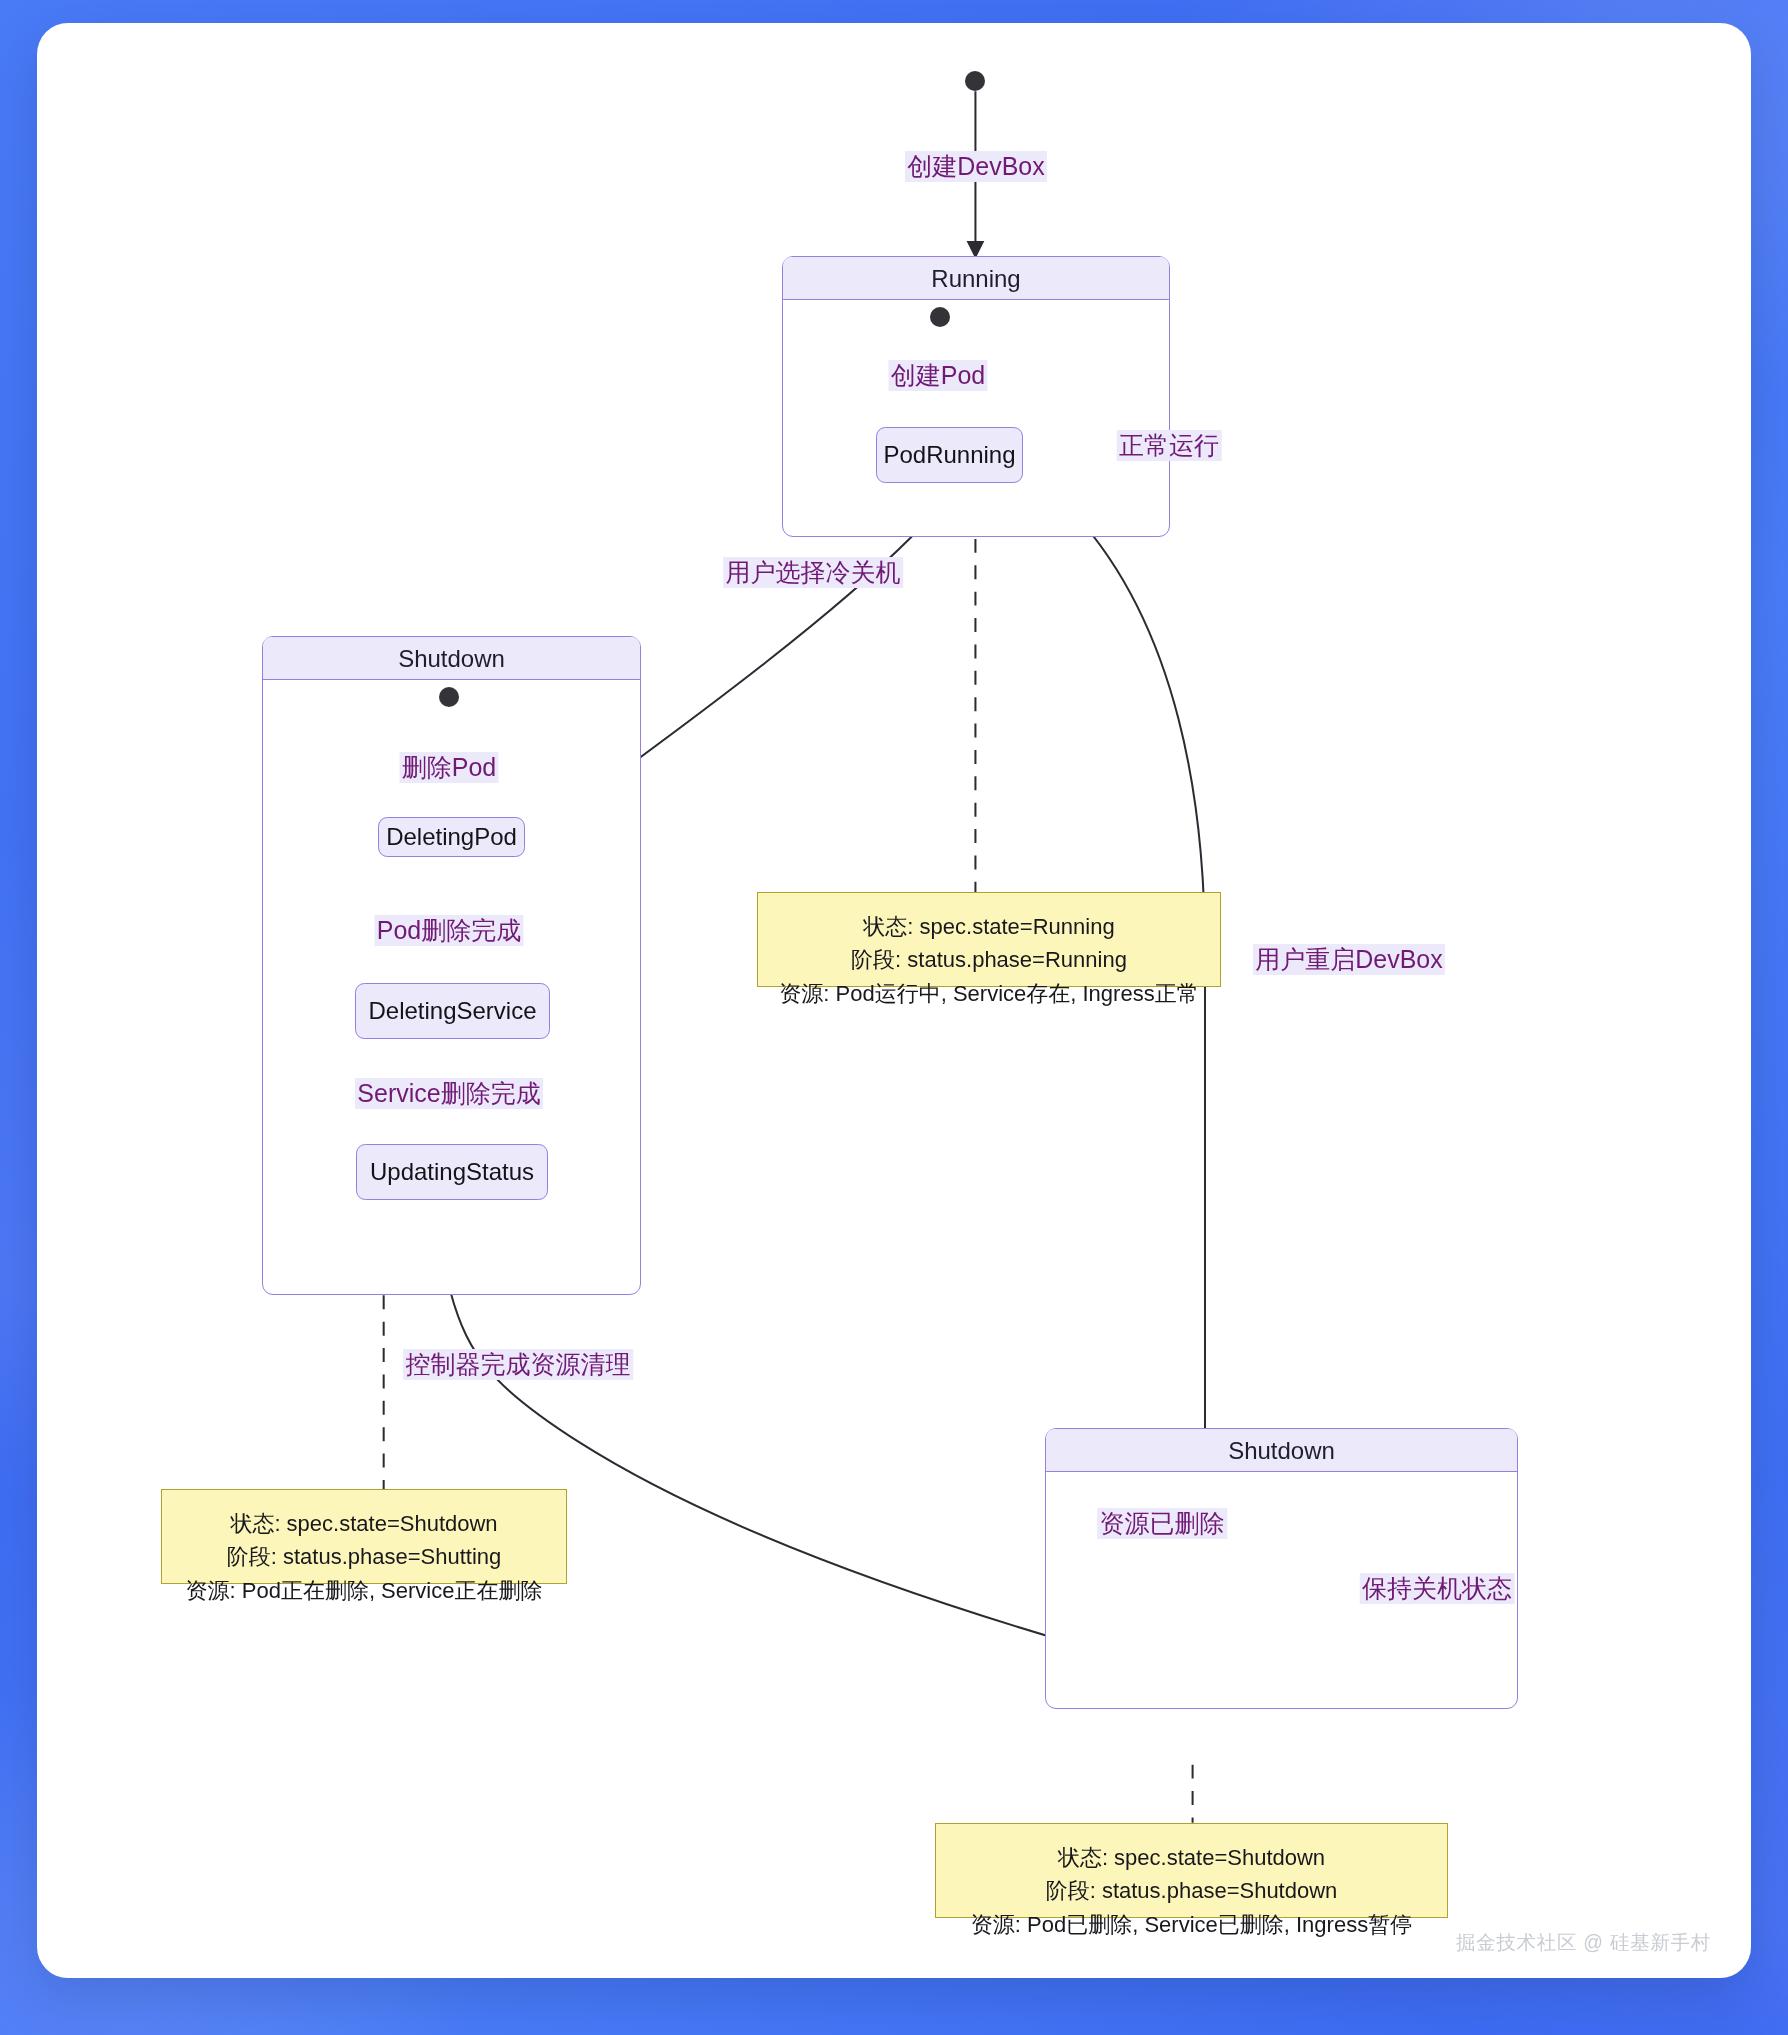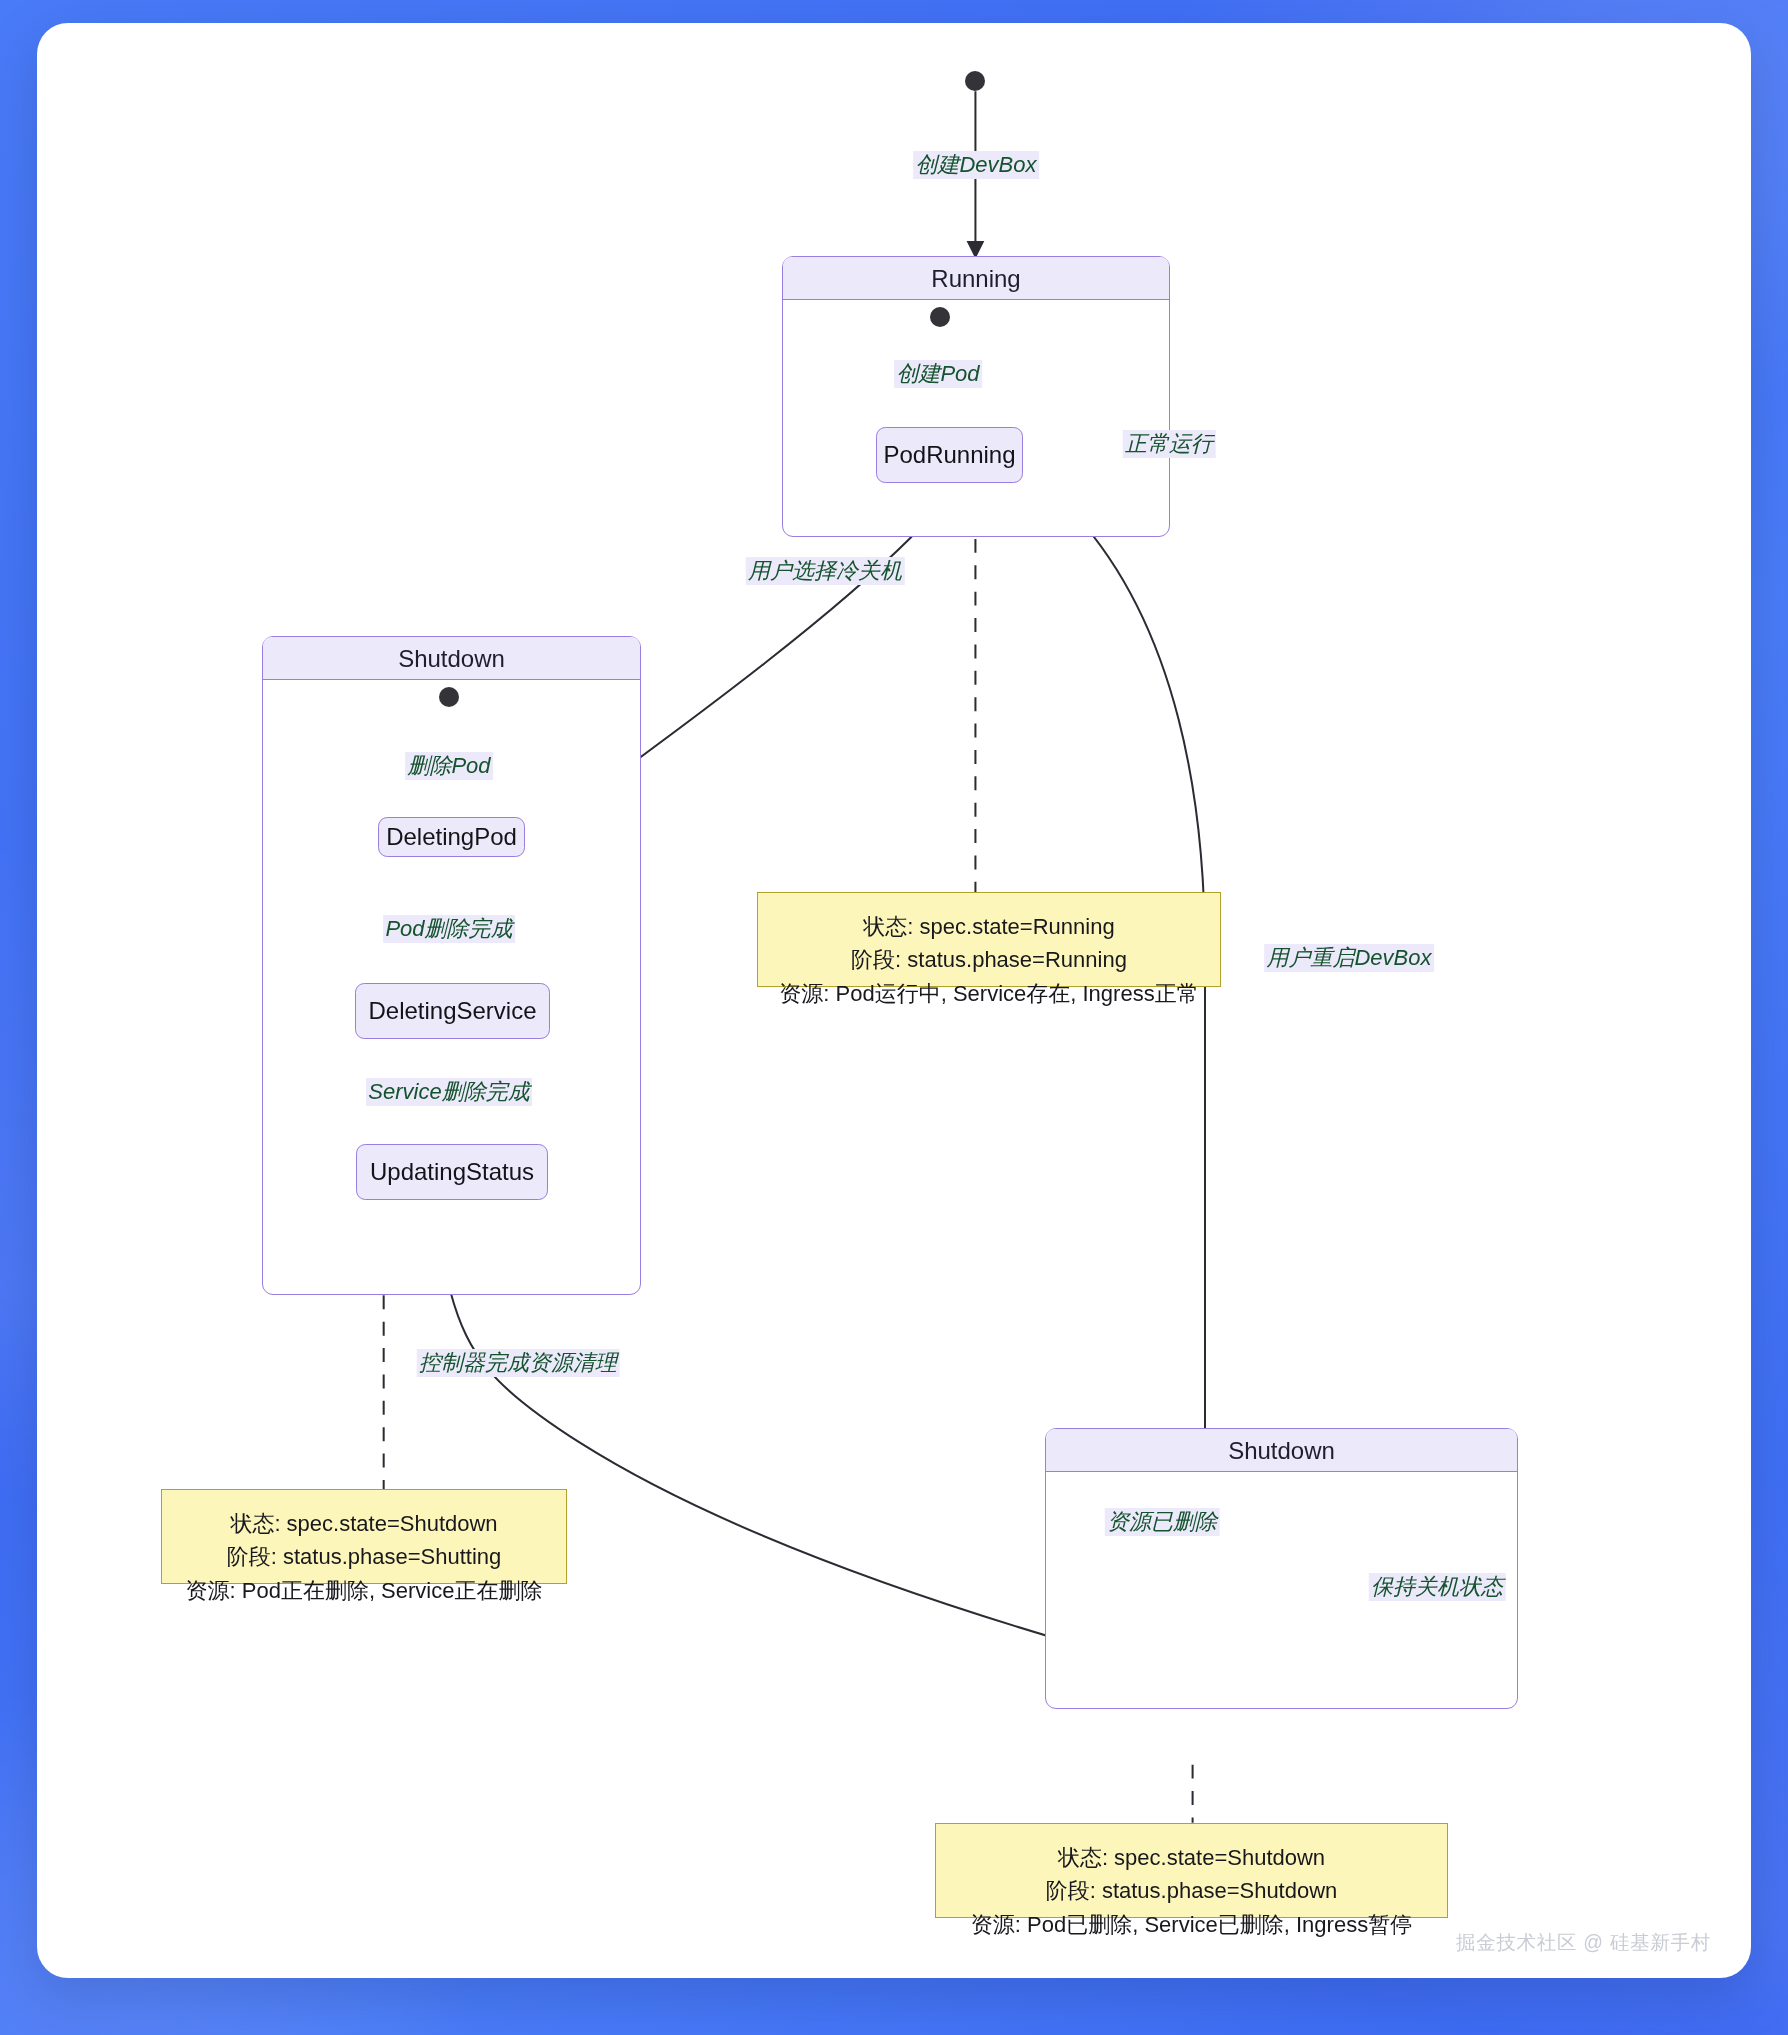"创建DevBox" .edge-label { color: #14532d -> #701a75; font-size: 22px -> 25px; font-style: italic -> none }
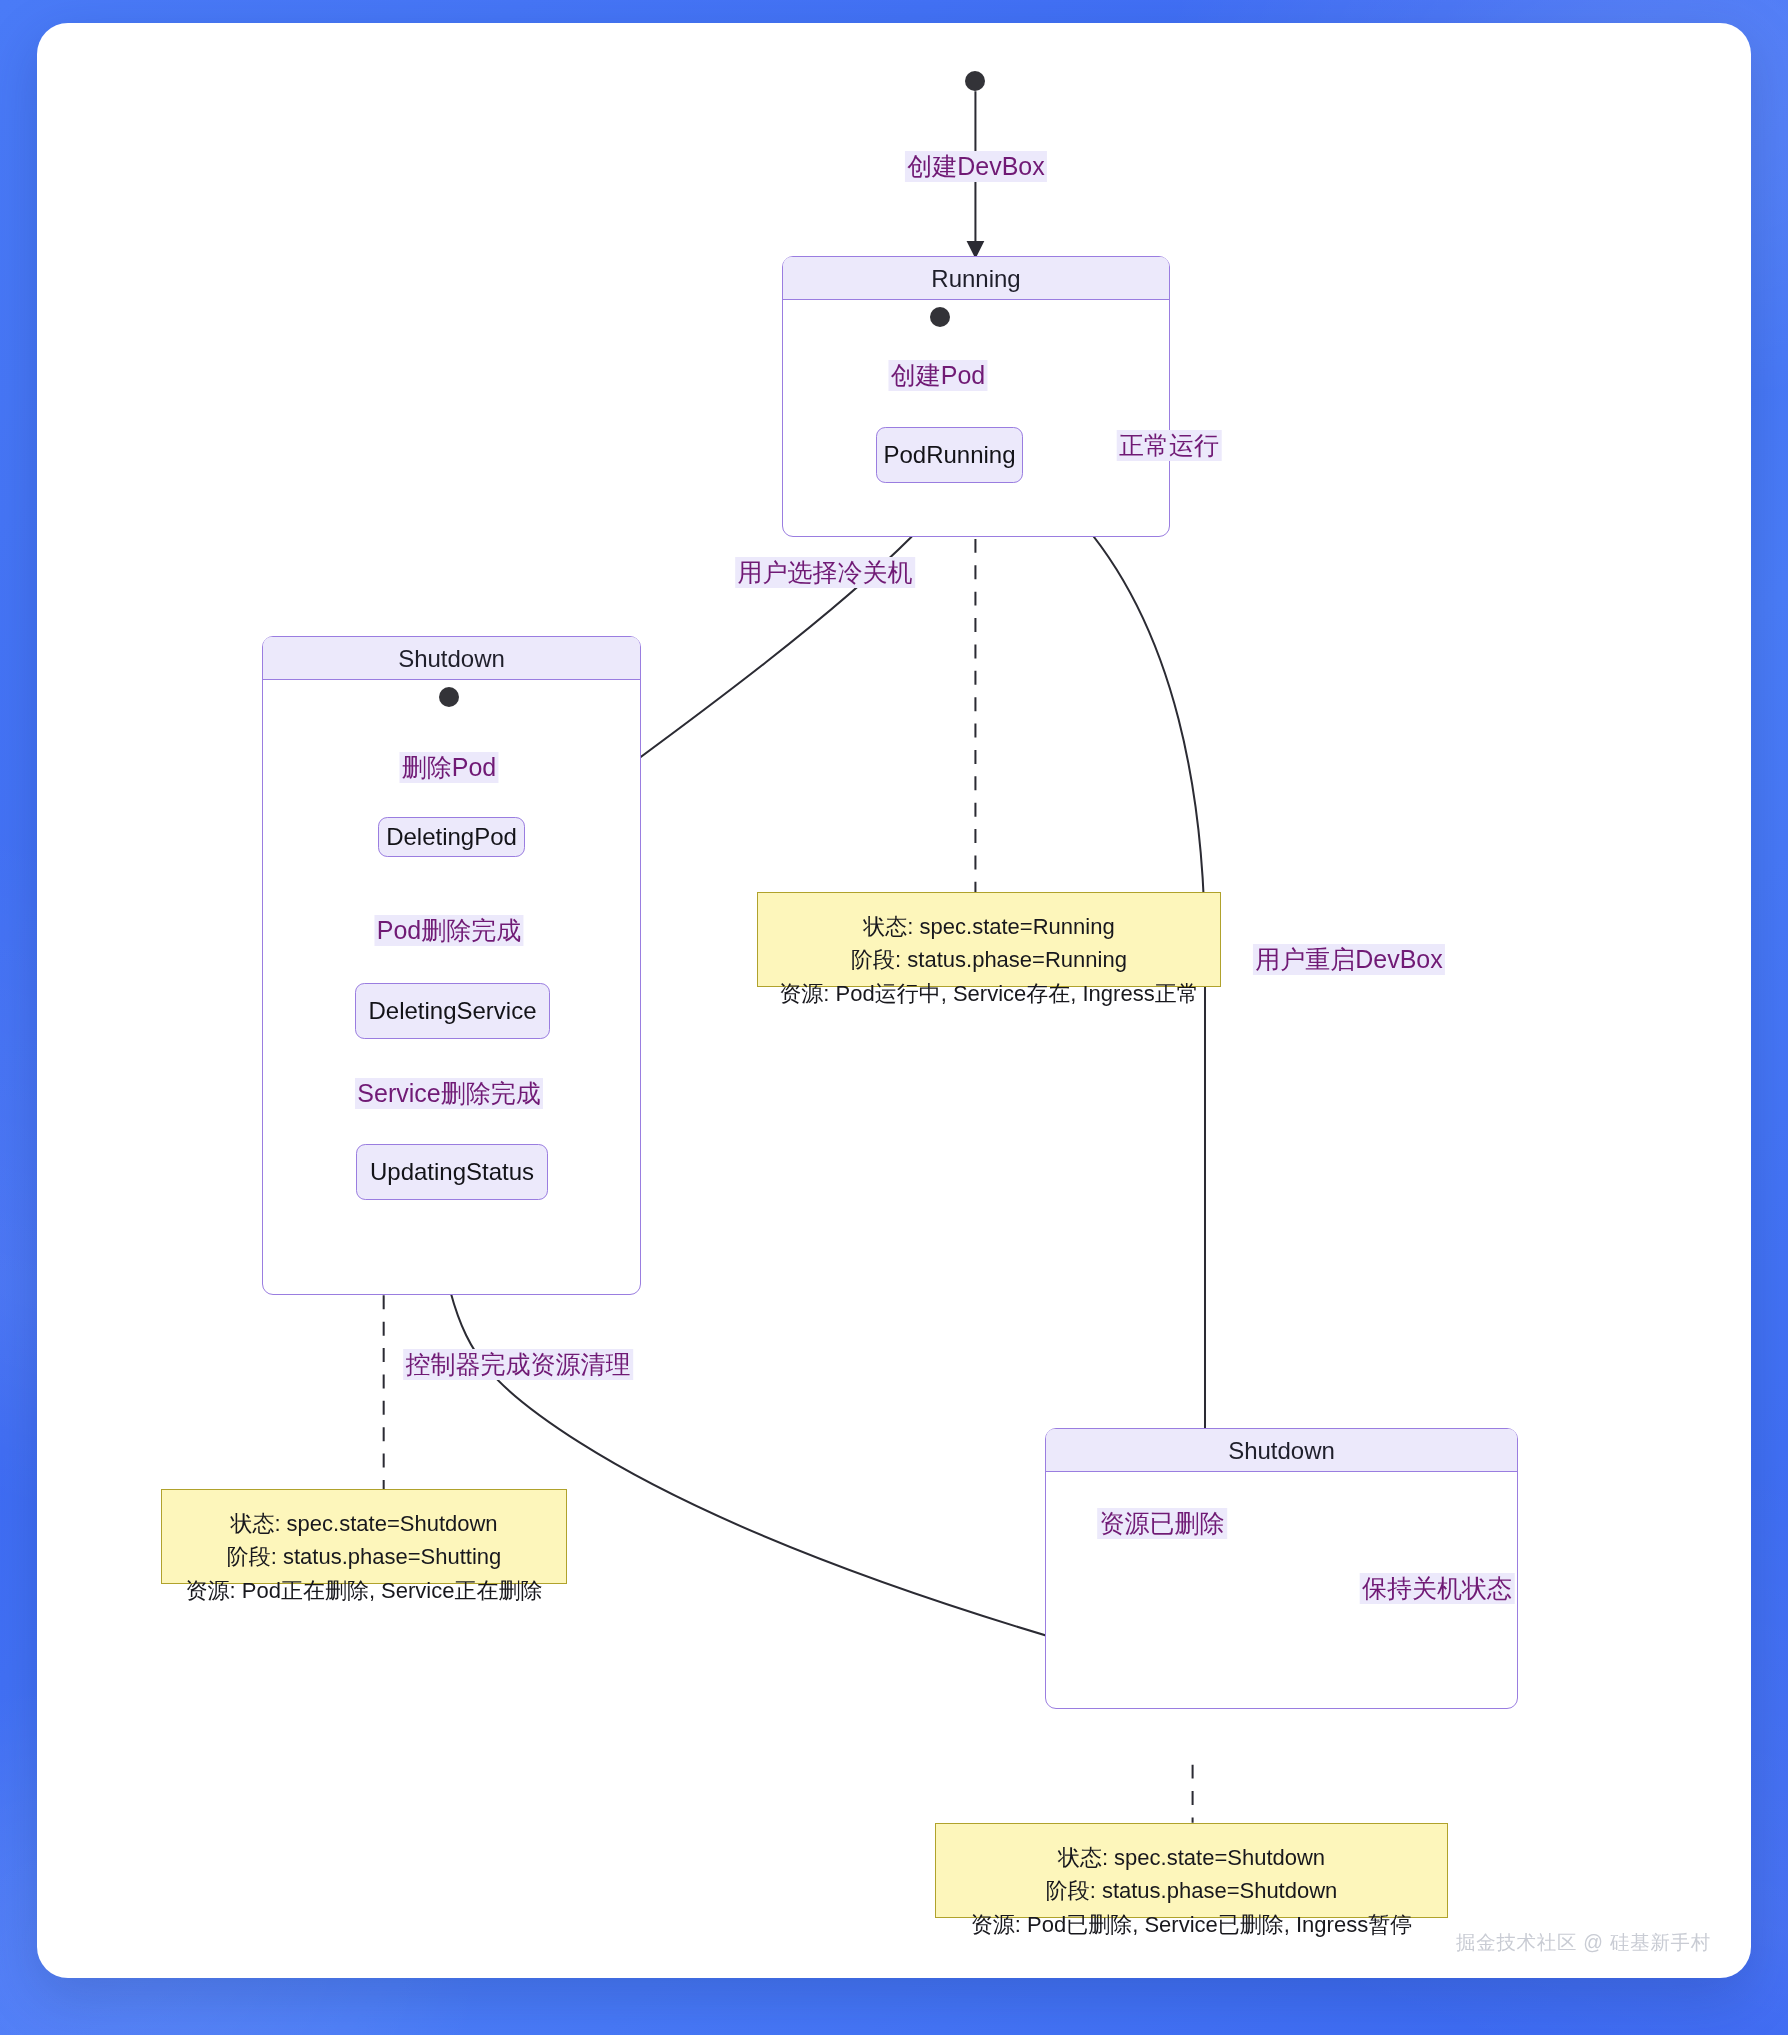"用户选择冷关机" div.edge-label { margin-left: 12px -> none }
